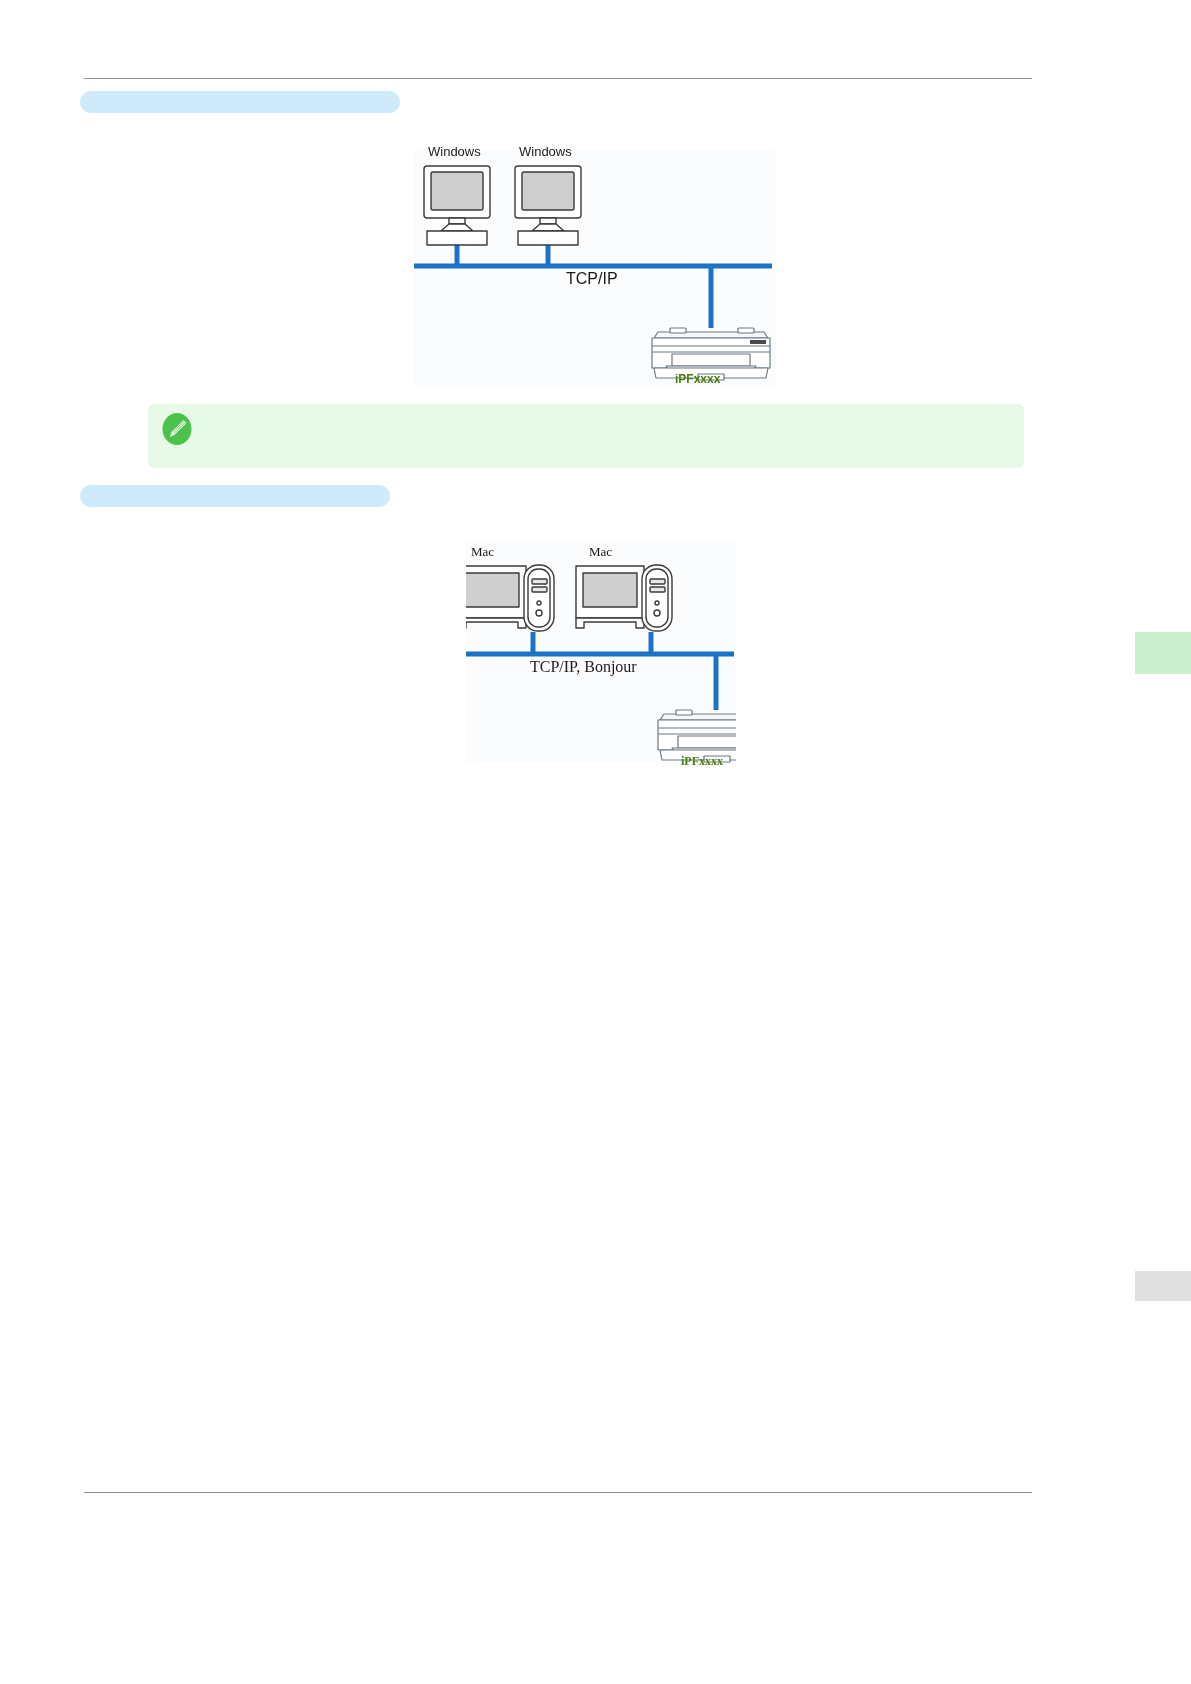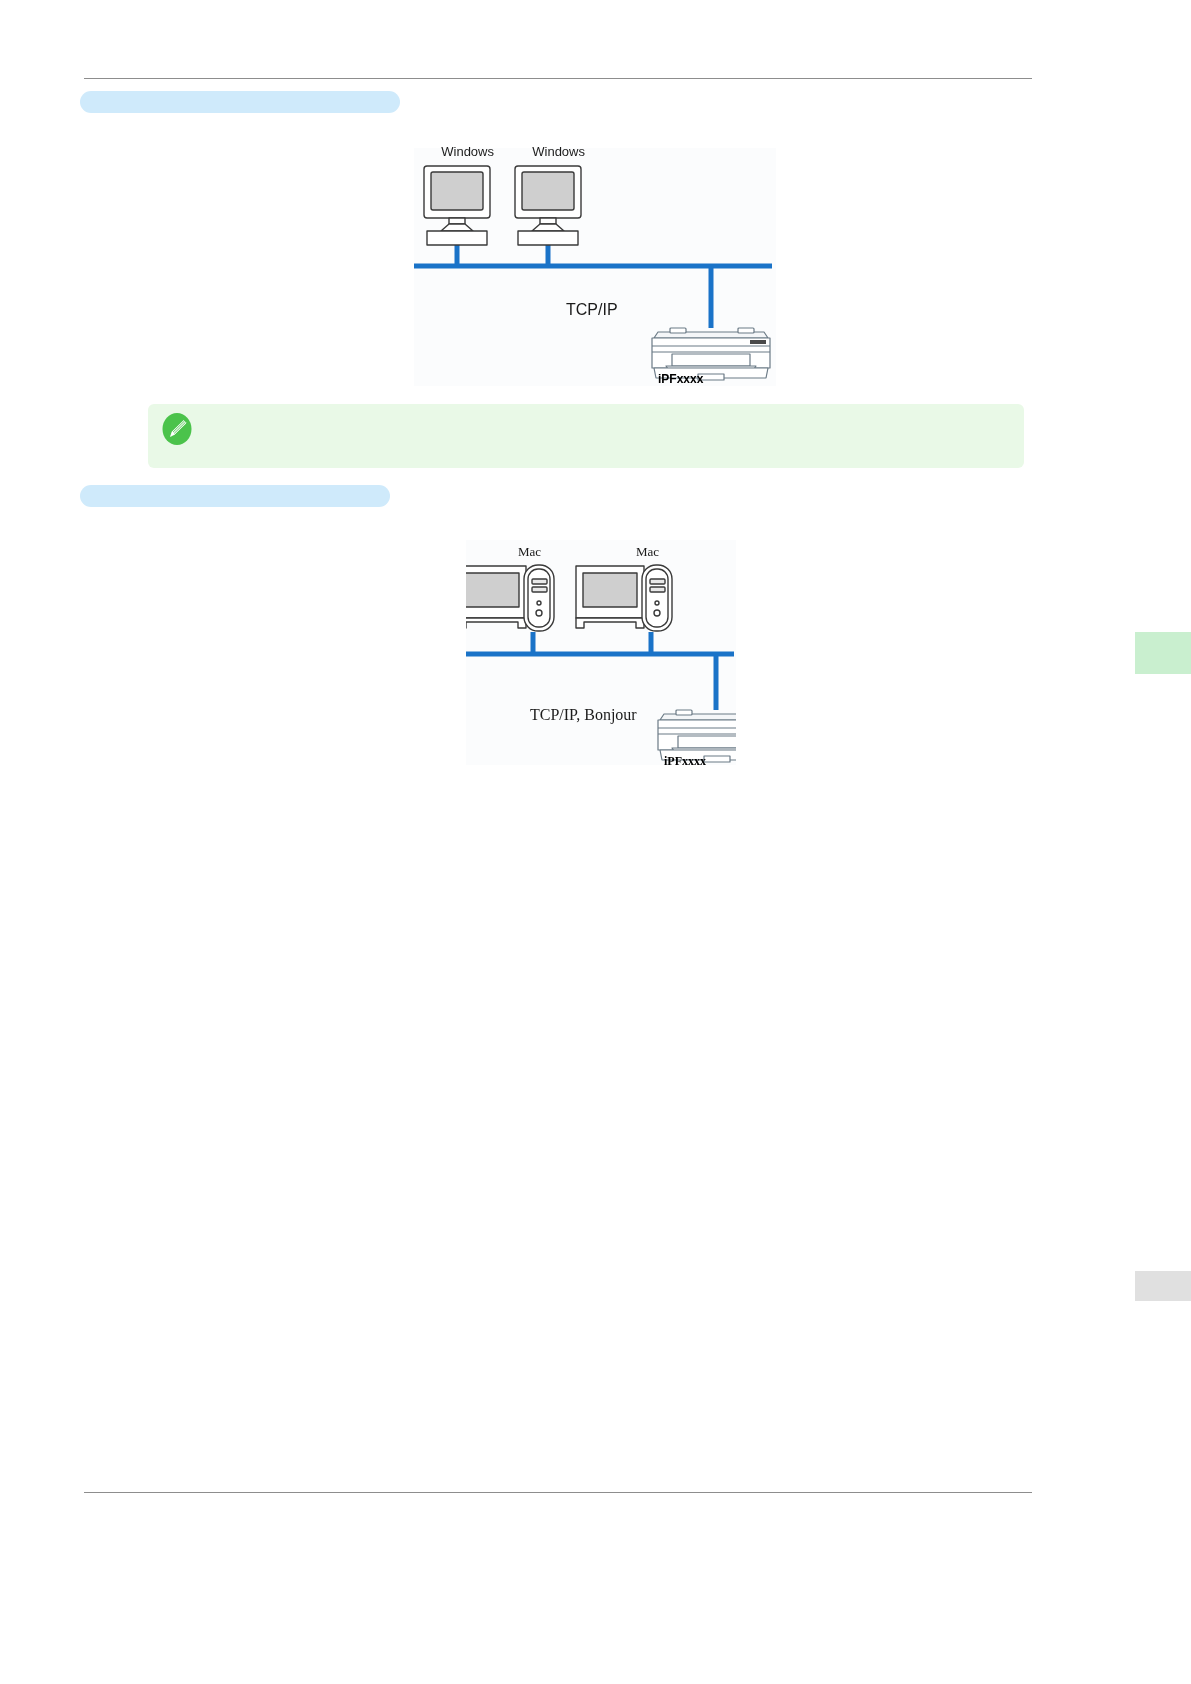"Windows" .node-label { text-align: right -> left }
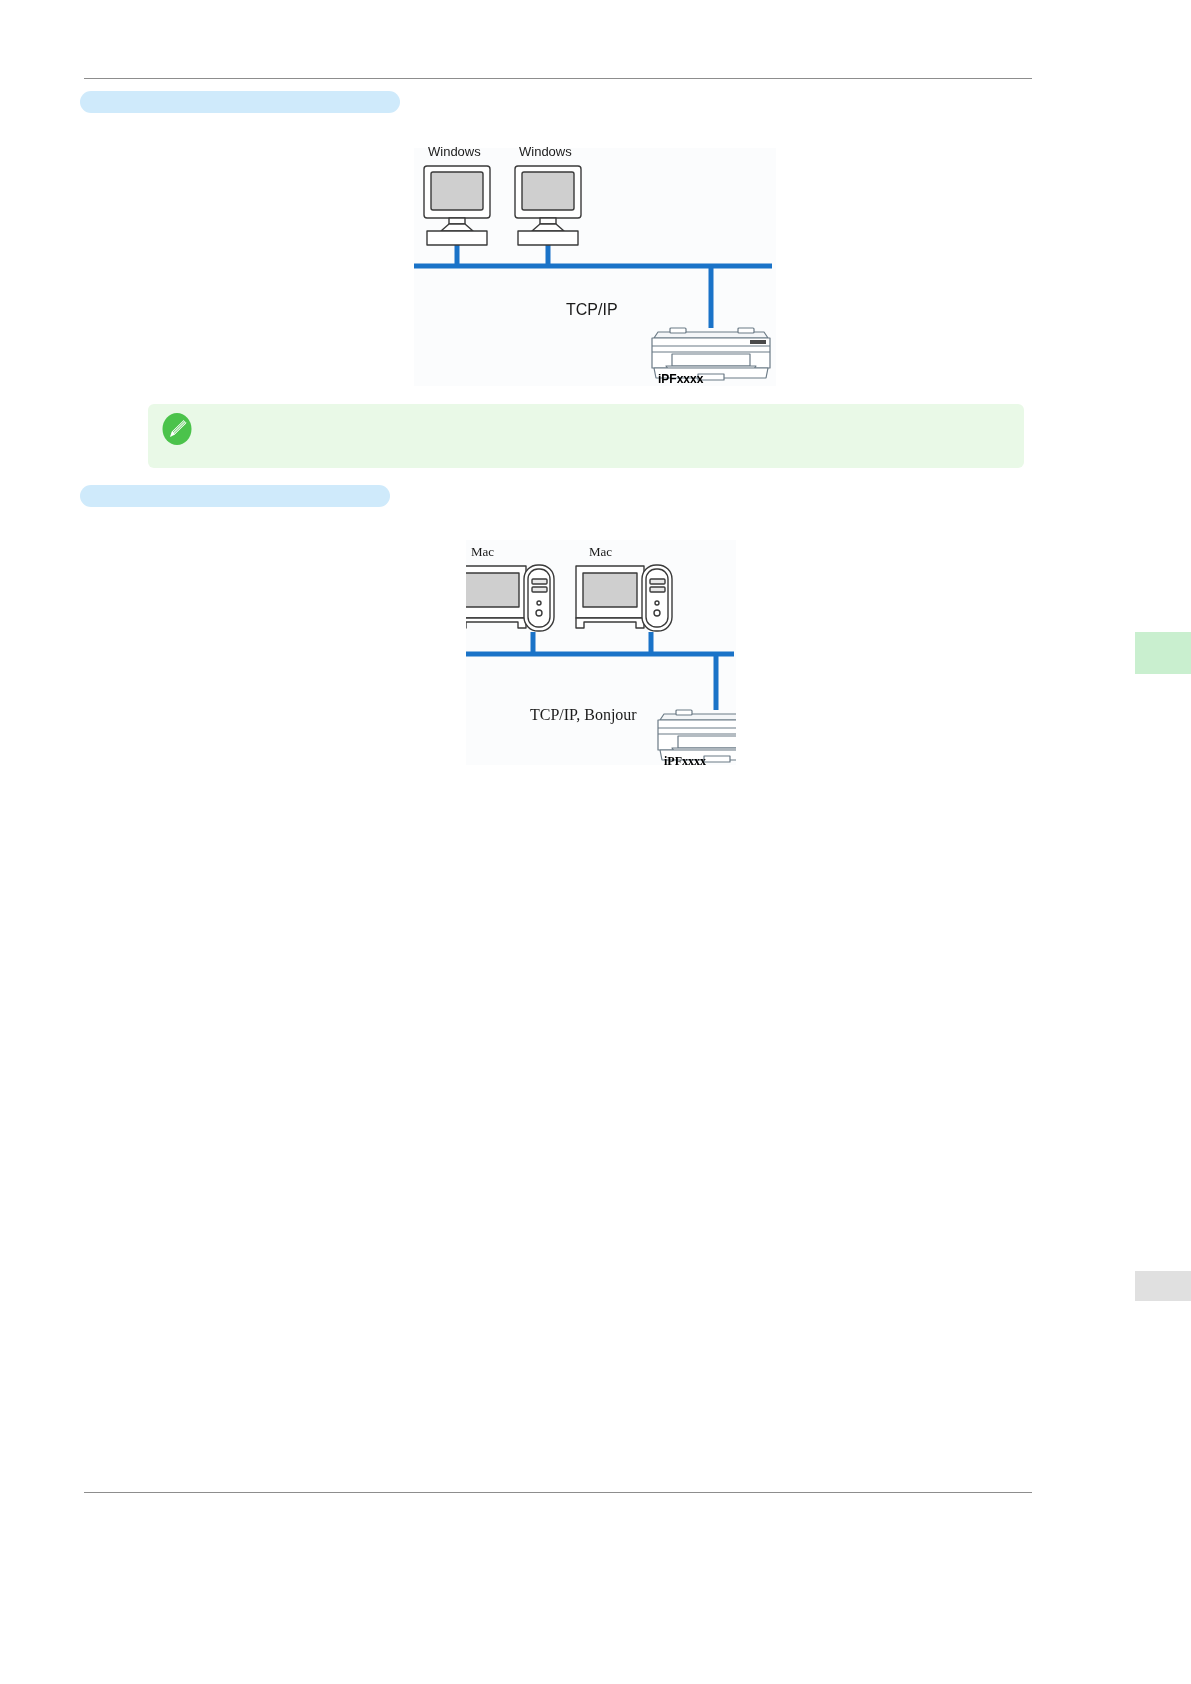"TCP/IP" span.bus-label { margin-top: 31px -> none }
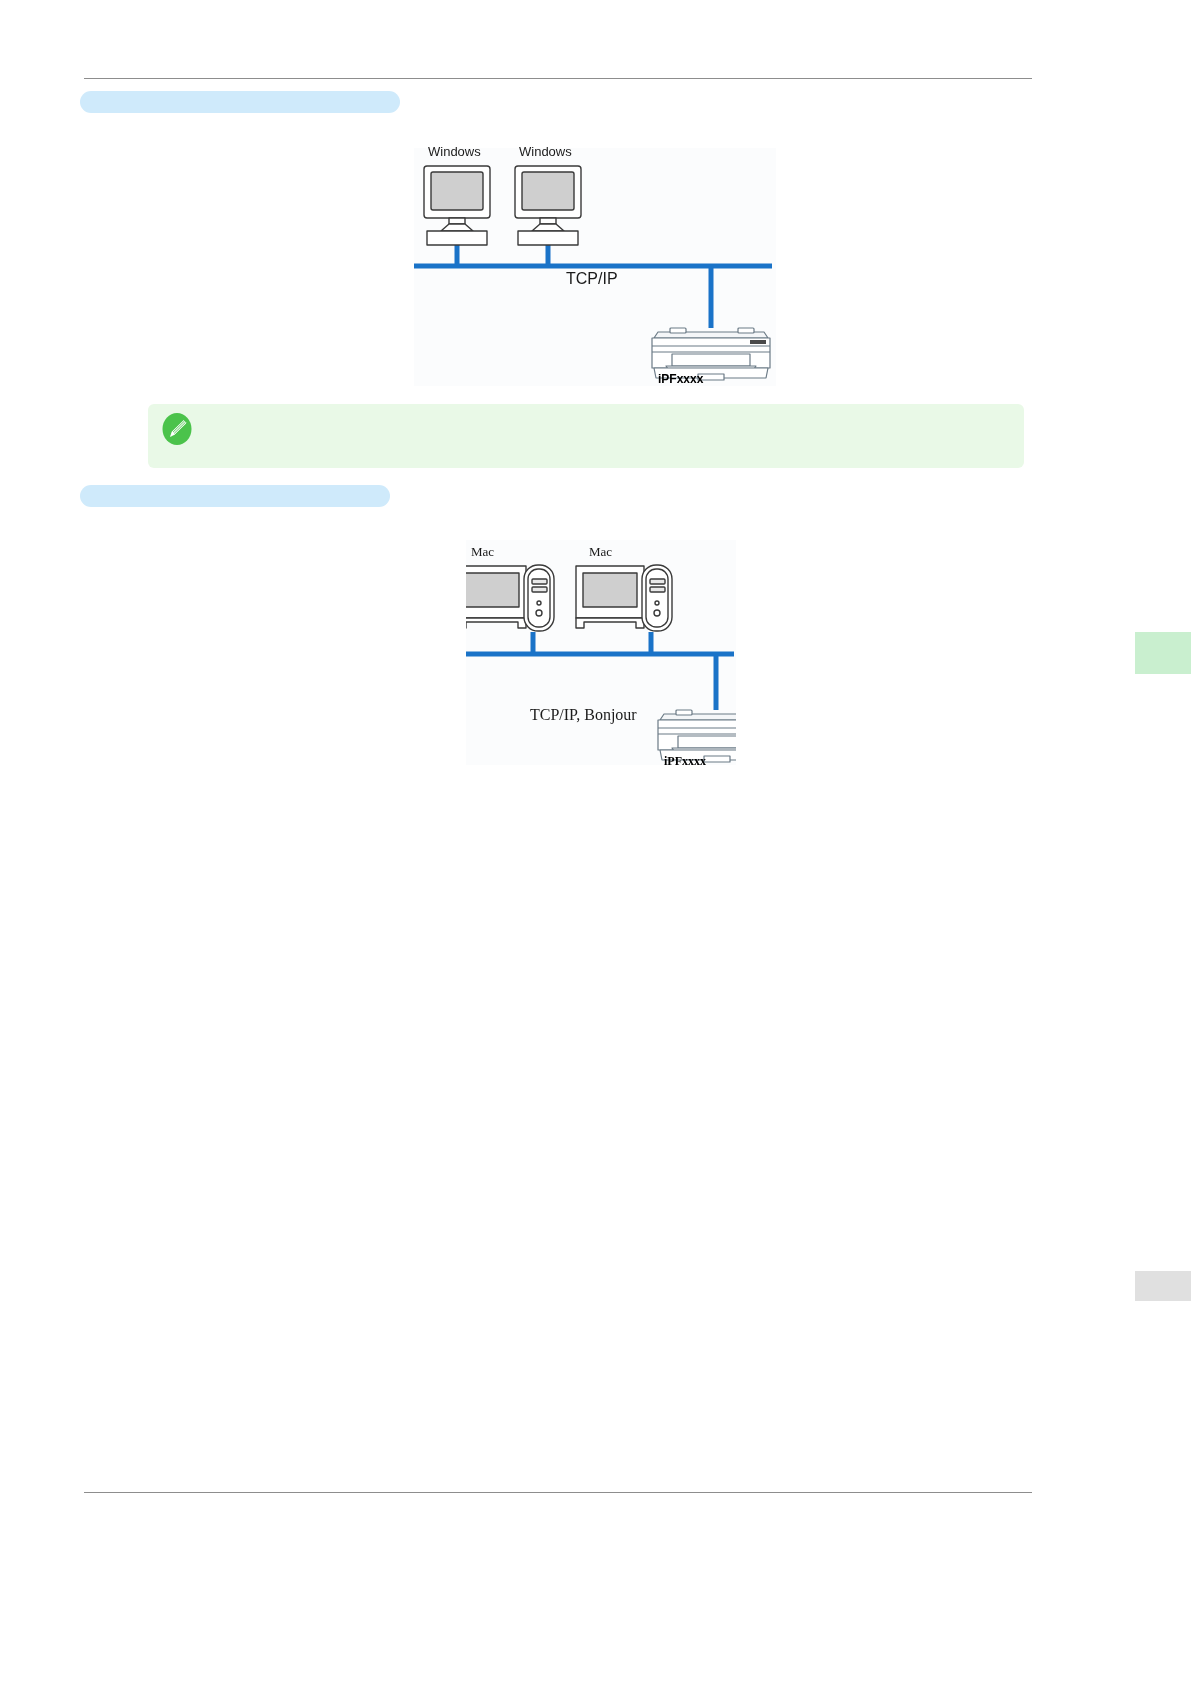"iPFxxxx" .printer-label { color: #000000 -> #4d7c0f; margin-left: none -> 17px }
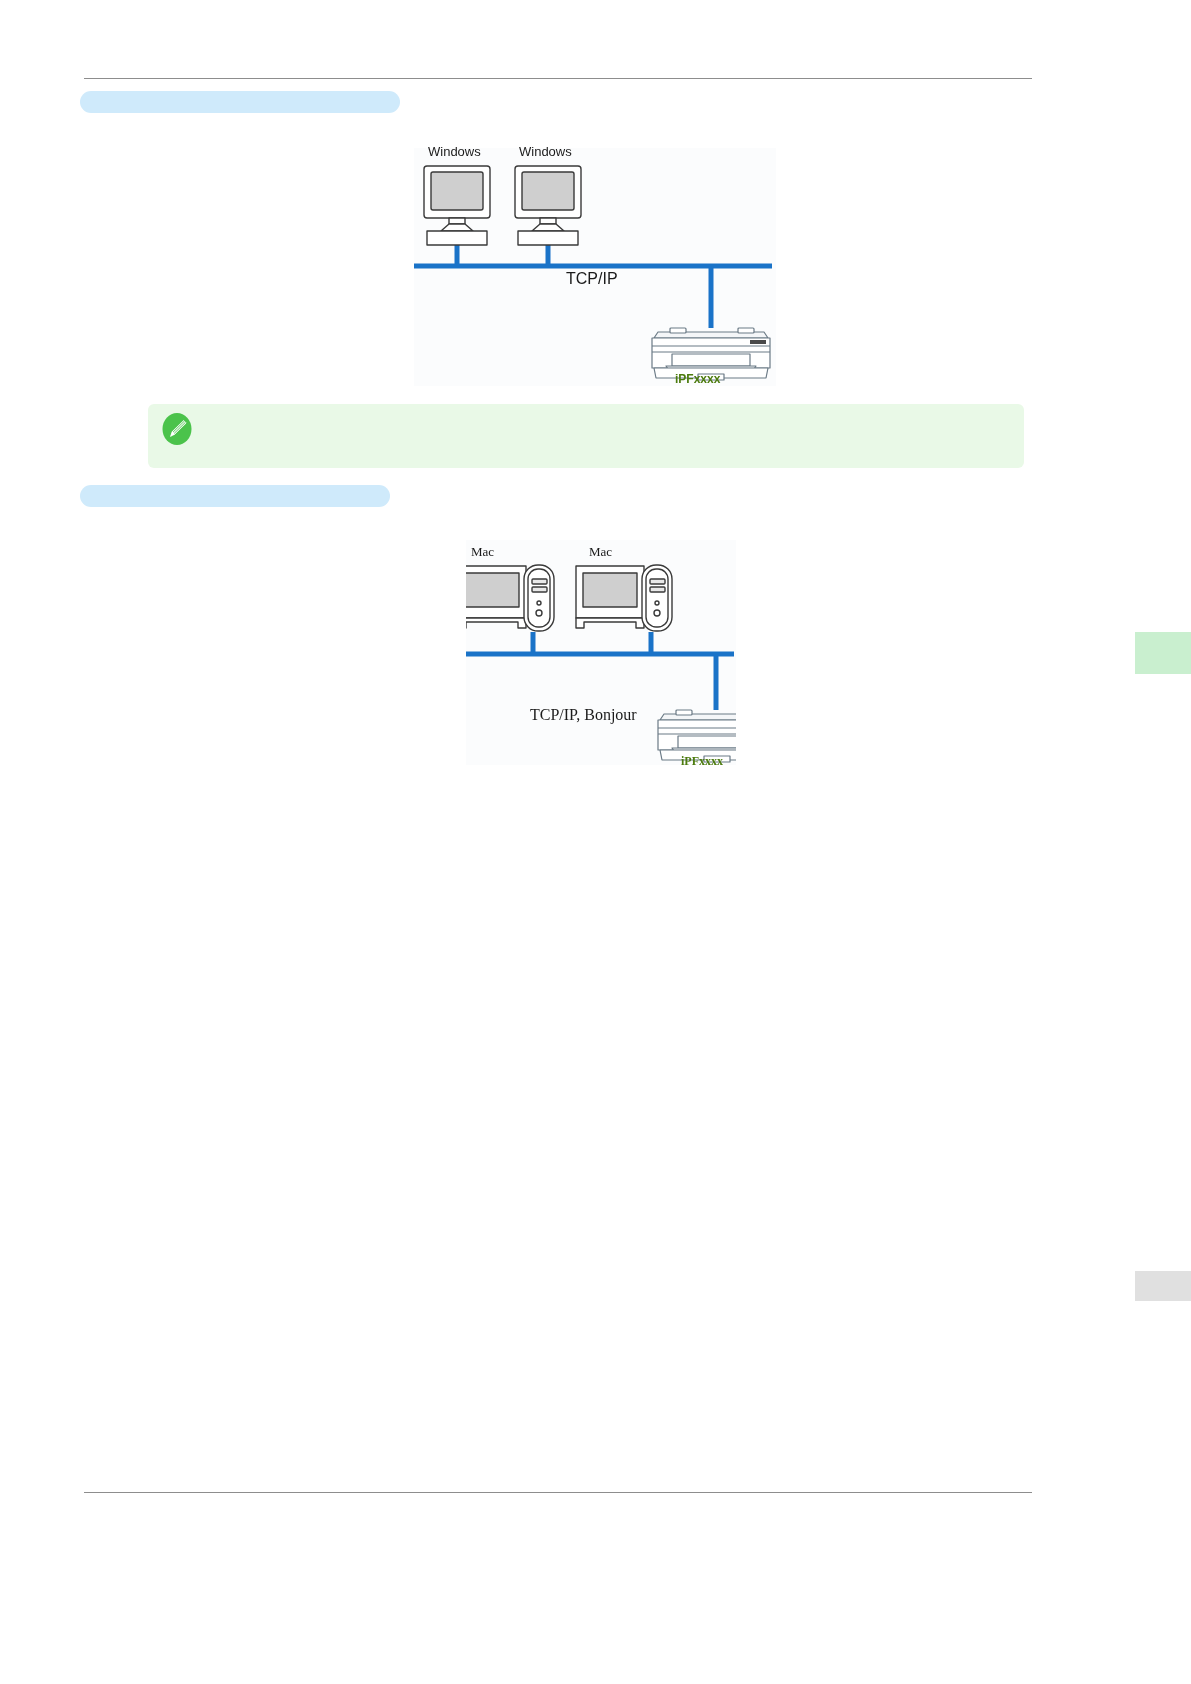"TCP/IP, Bonjour" span.bus-label { margin-top: 48px -> none }
